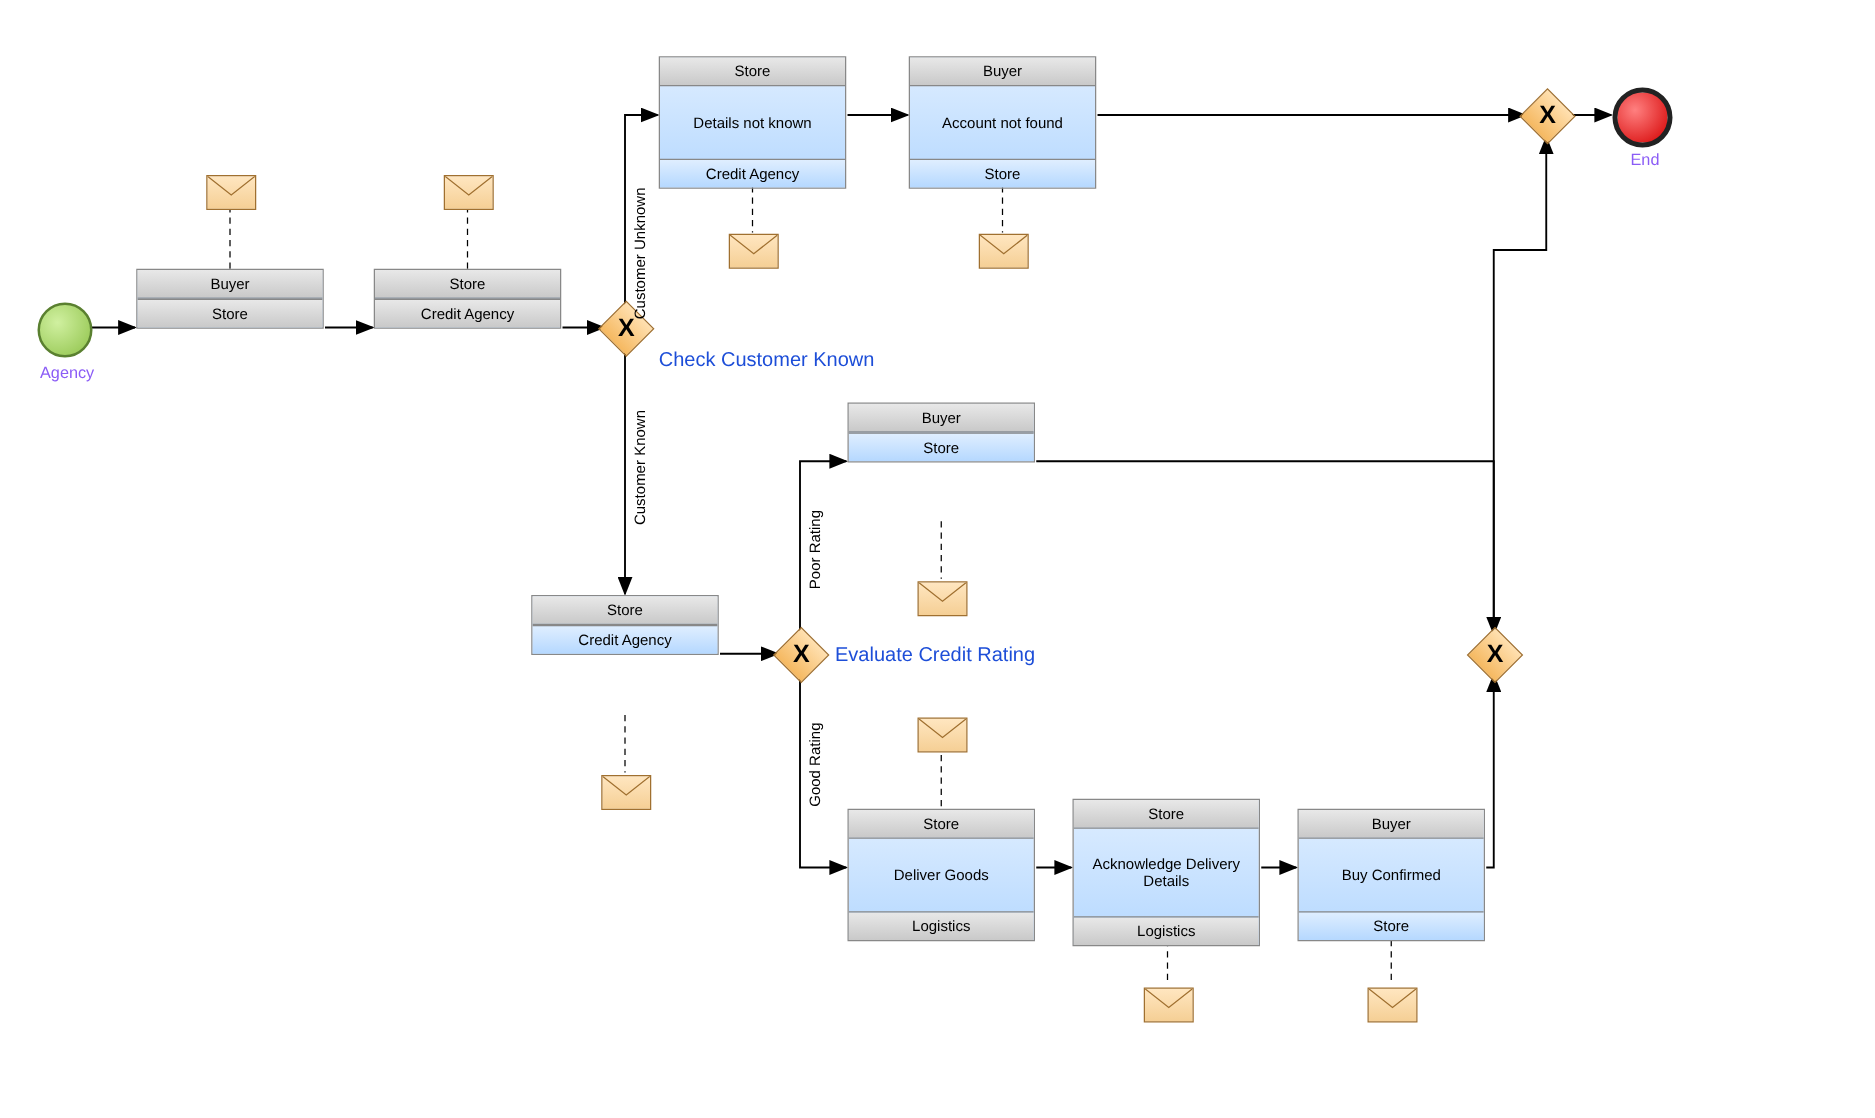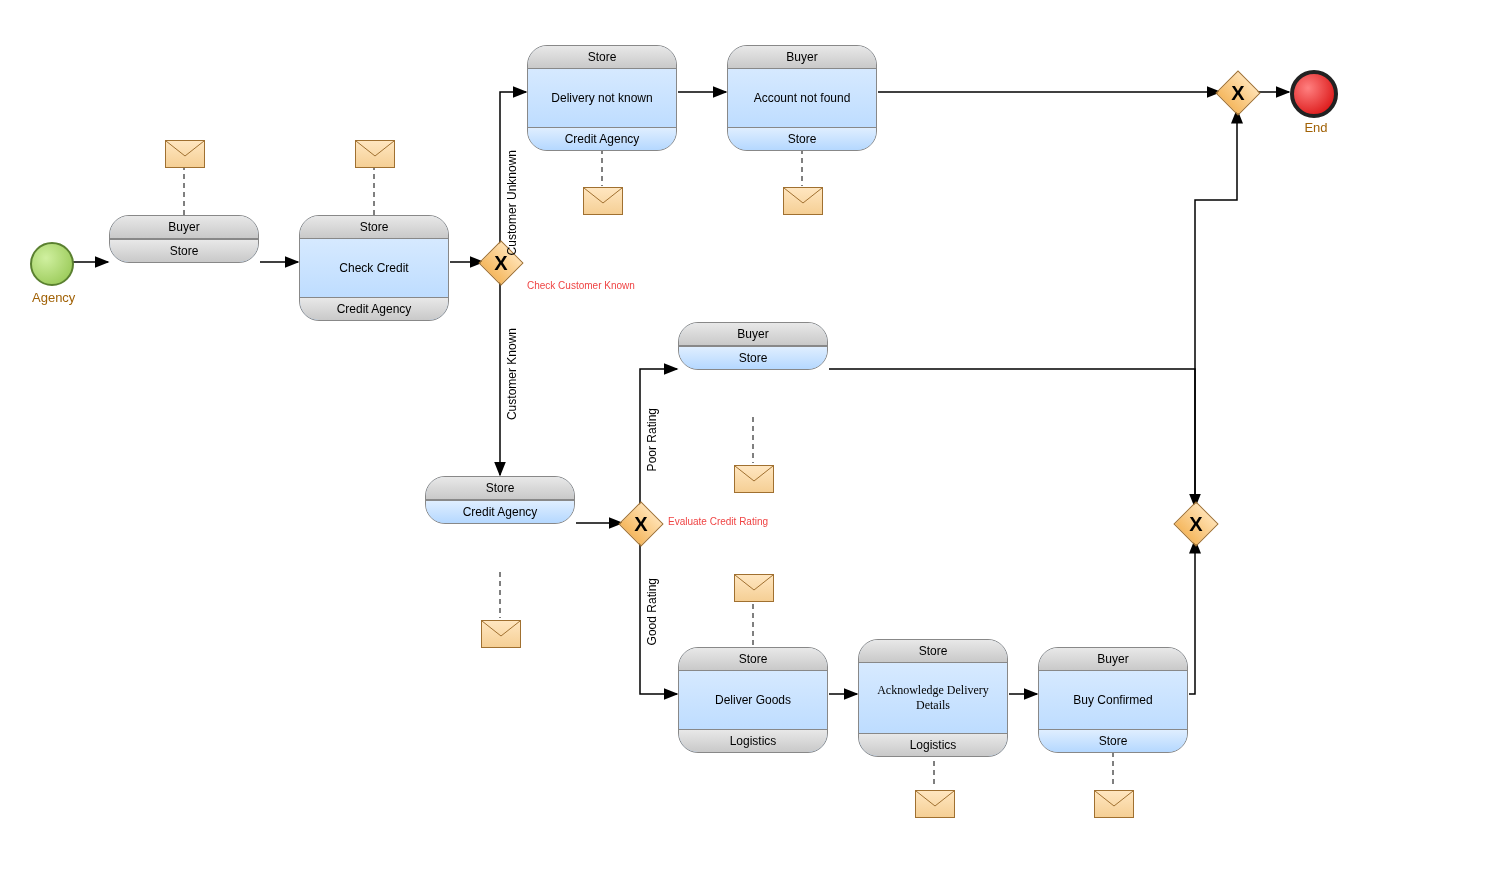"Store" .task { border-radius: 20px -> 0 }
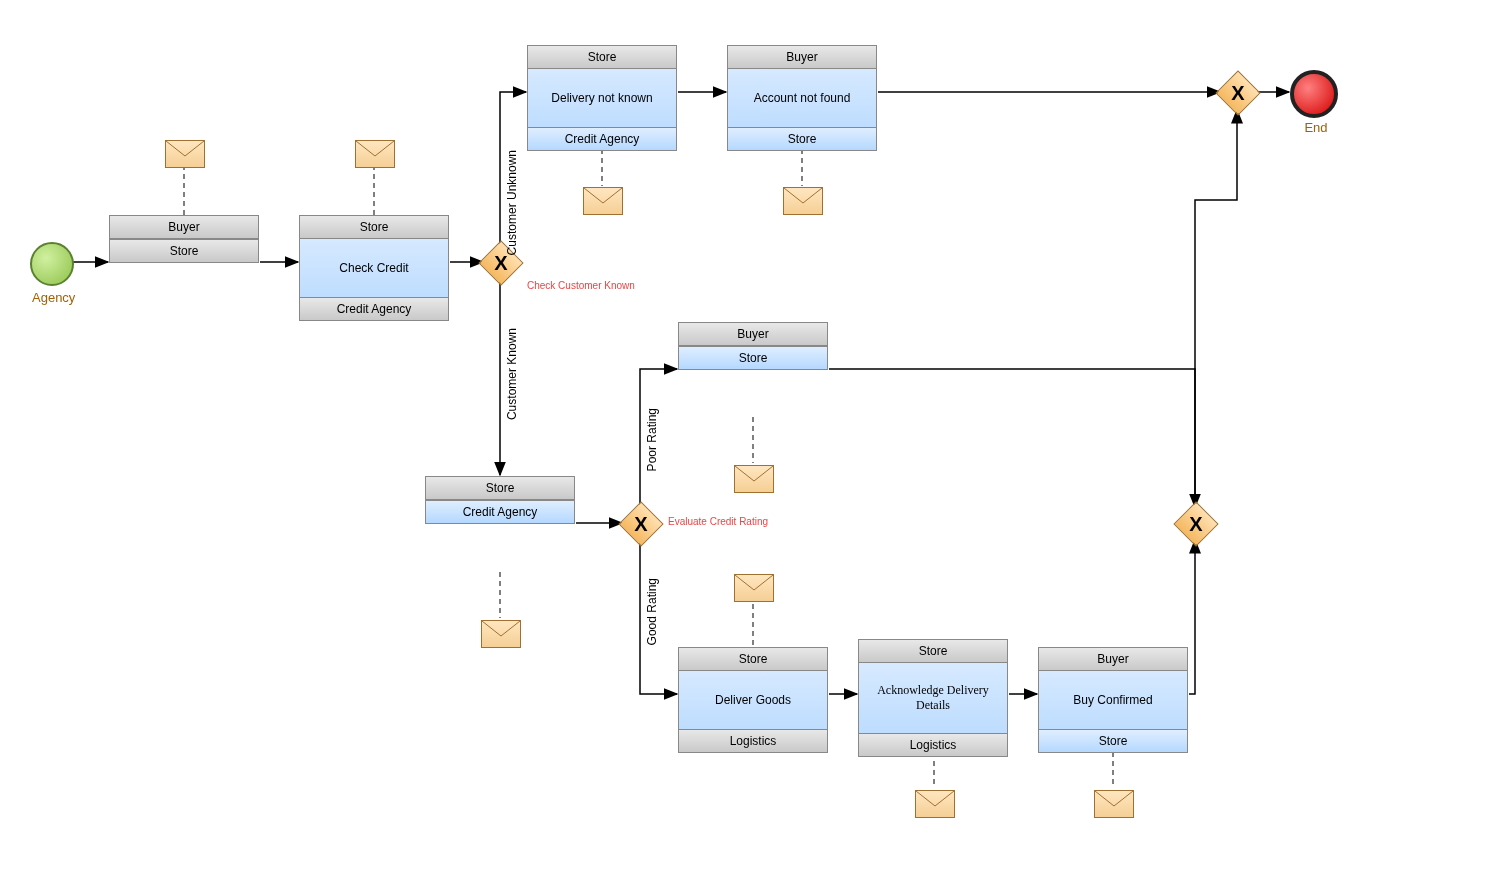"Delivery not known" div.body { text: Delivery -> Details }
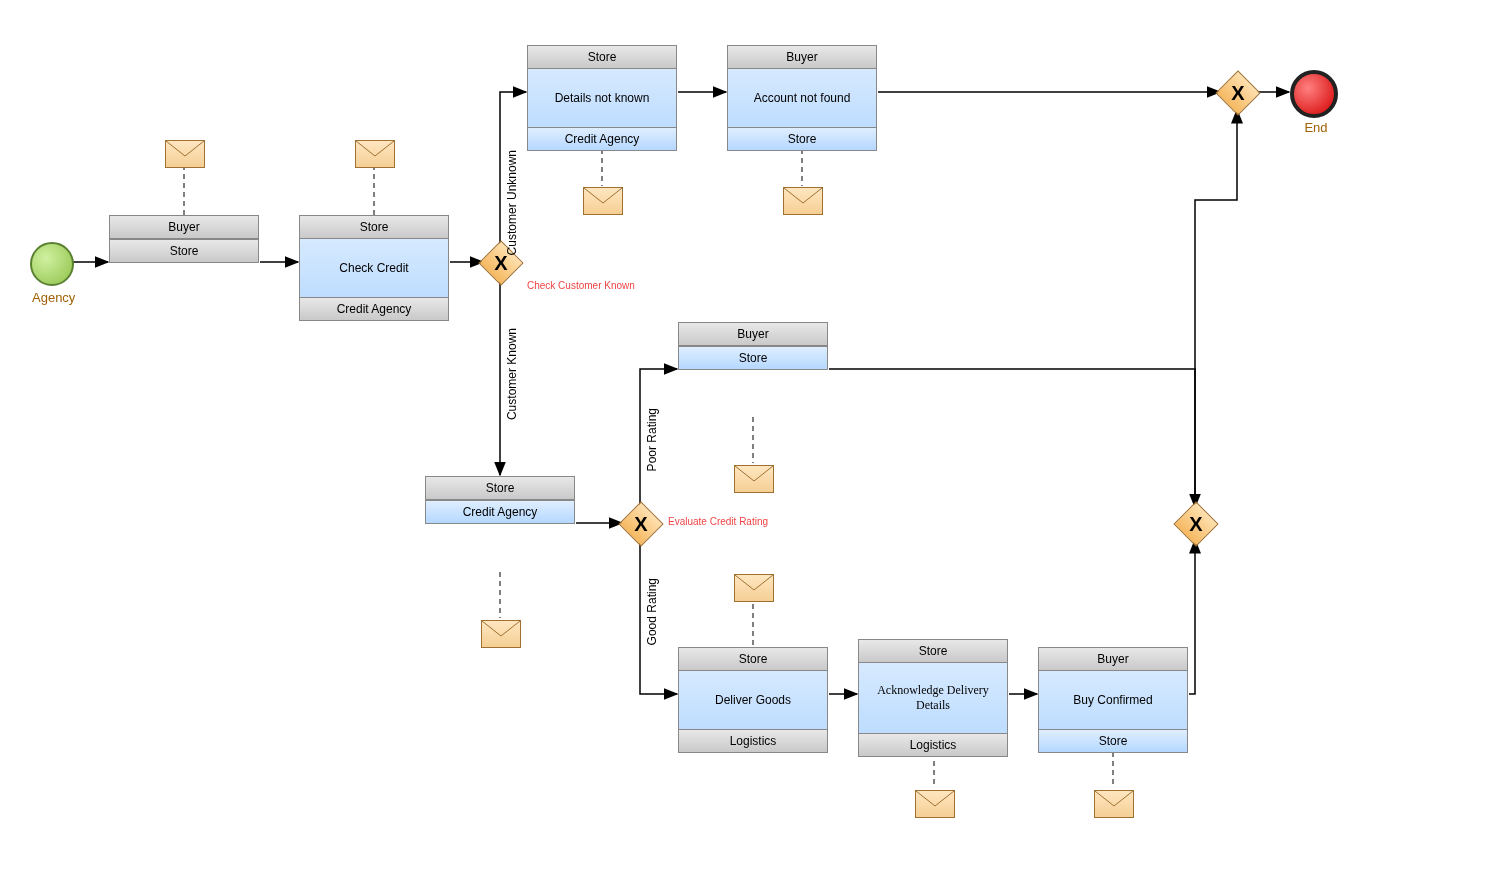"End" .event-label { color: #a16207 -> #8b5cf6 }
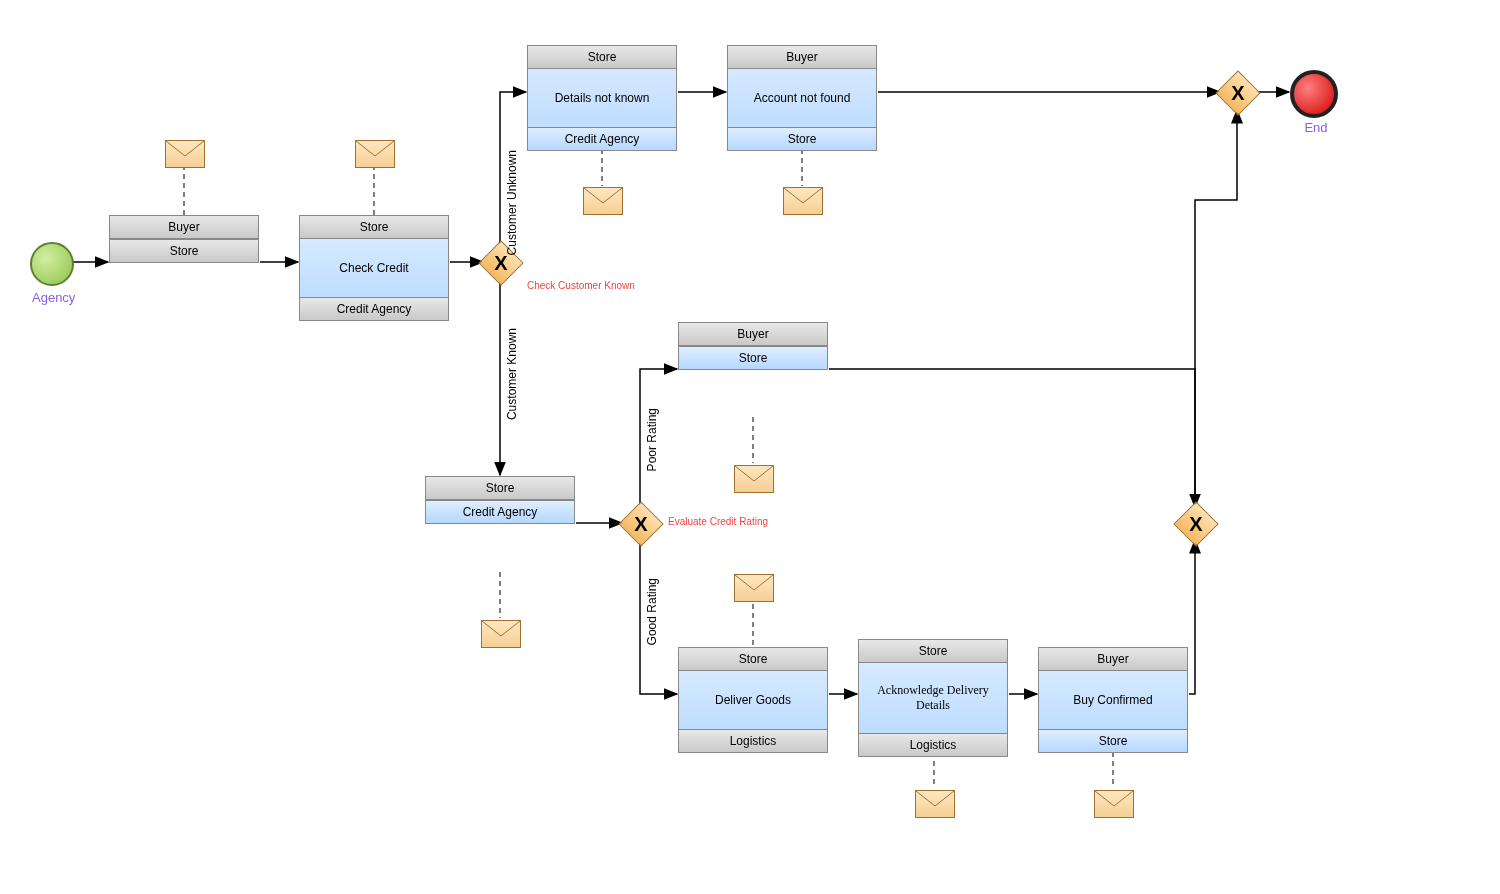"Check Credit" div.body { html: <div>Check Credit</div> -> none }
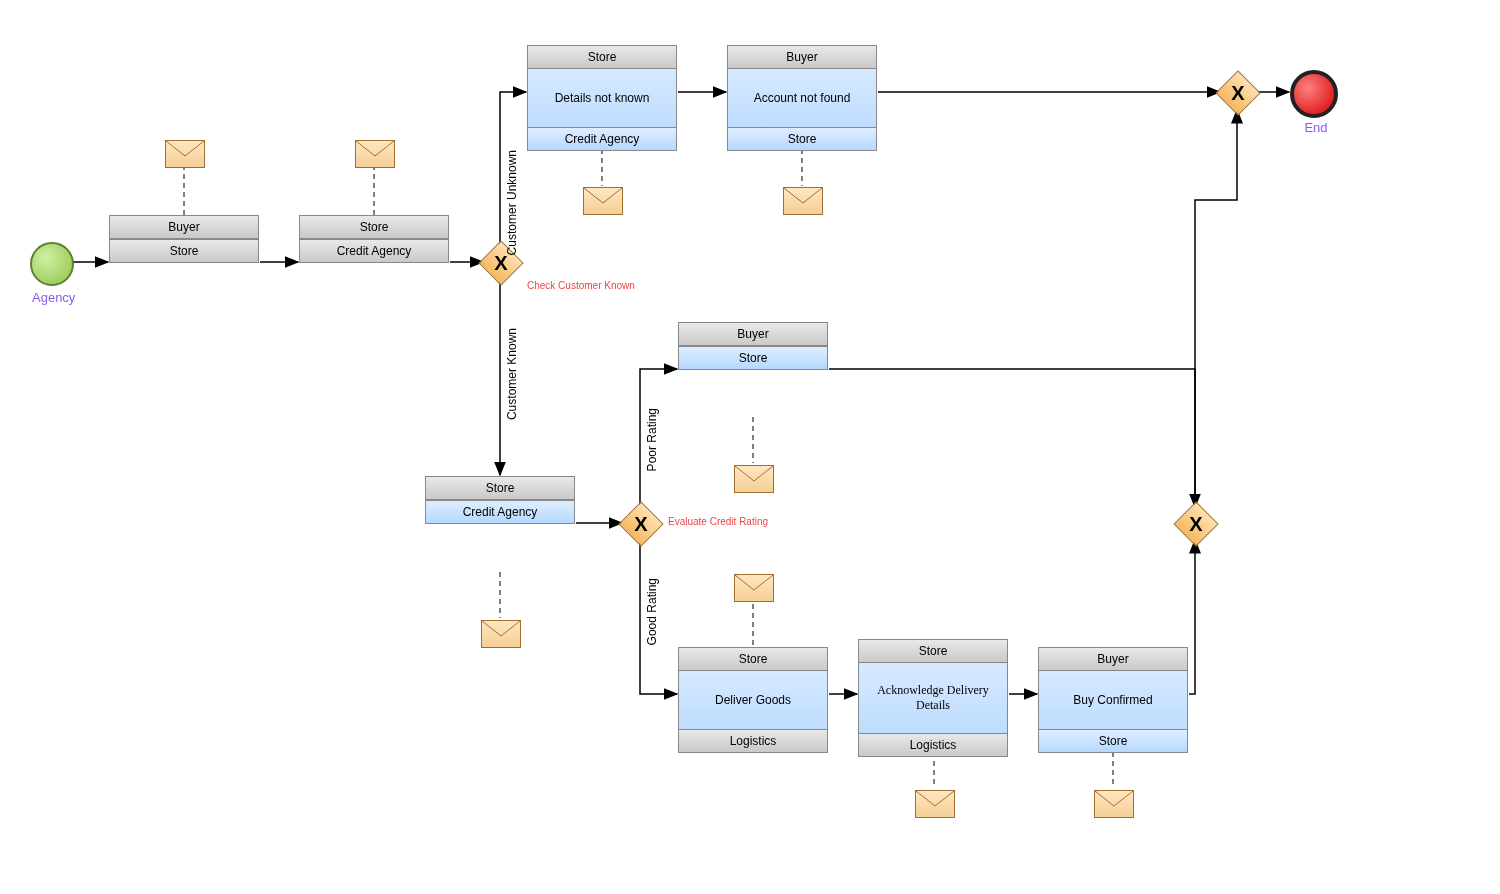"Check Customer Known" .gw-label { color: #ef4444 -> #1d4ed8; font-size: 10px -> 16px }
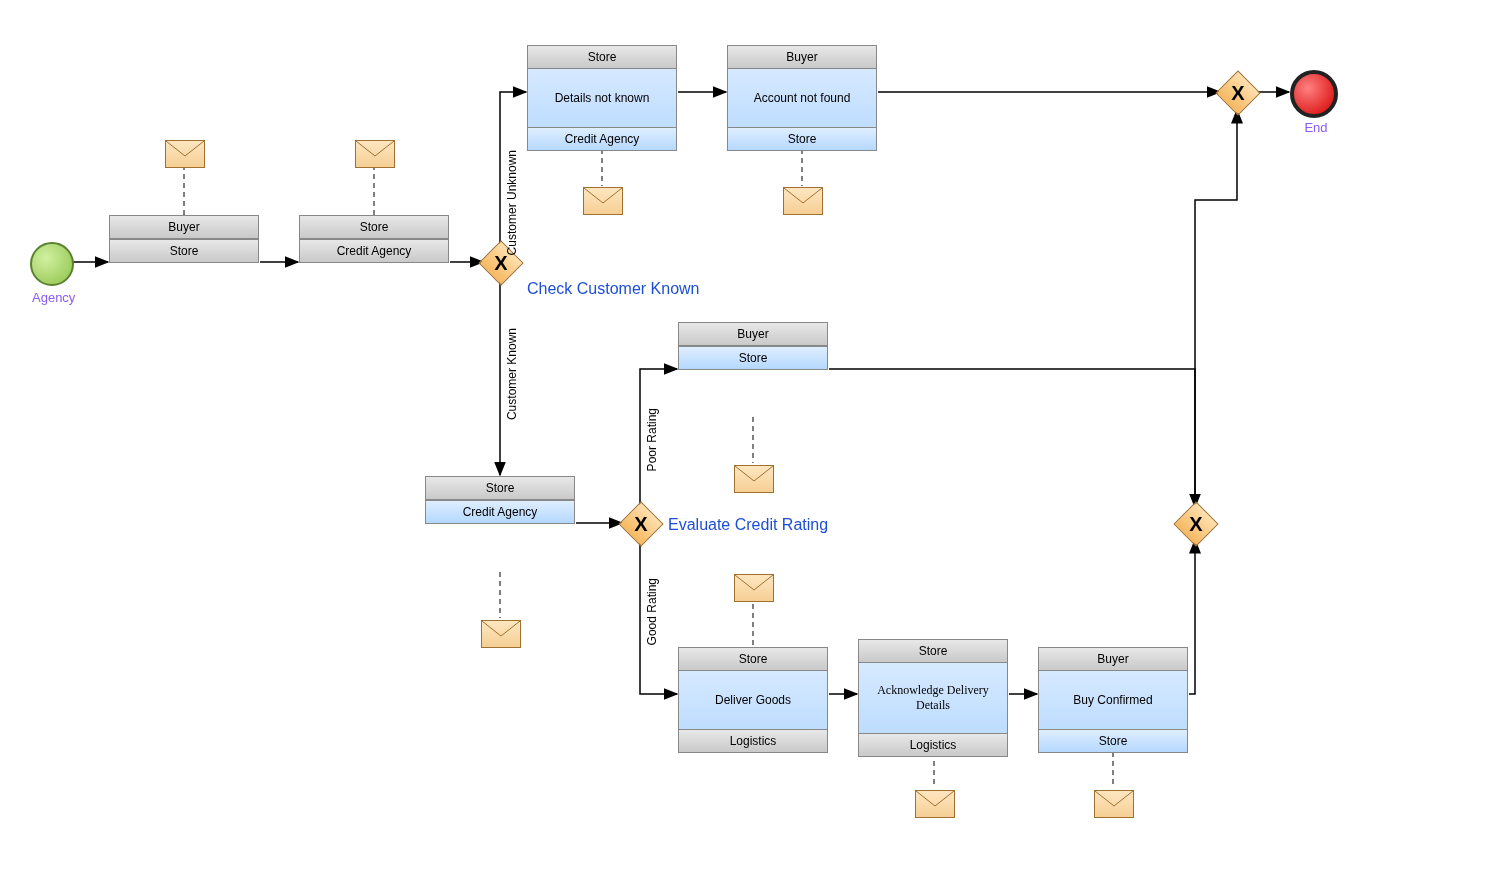"Acknowledge Delivery Details" .tall .body { font-family: Liberation Serif, serif -> none }
